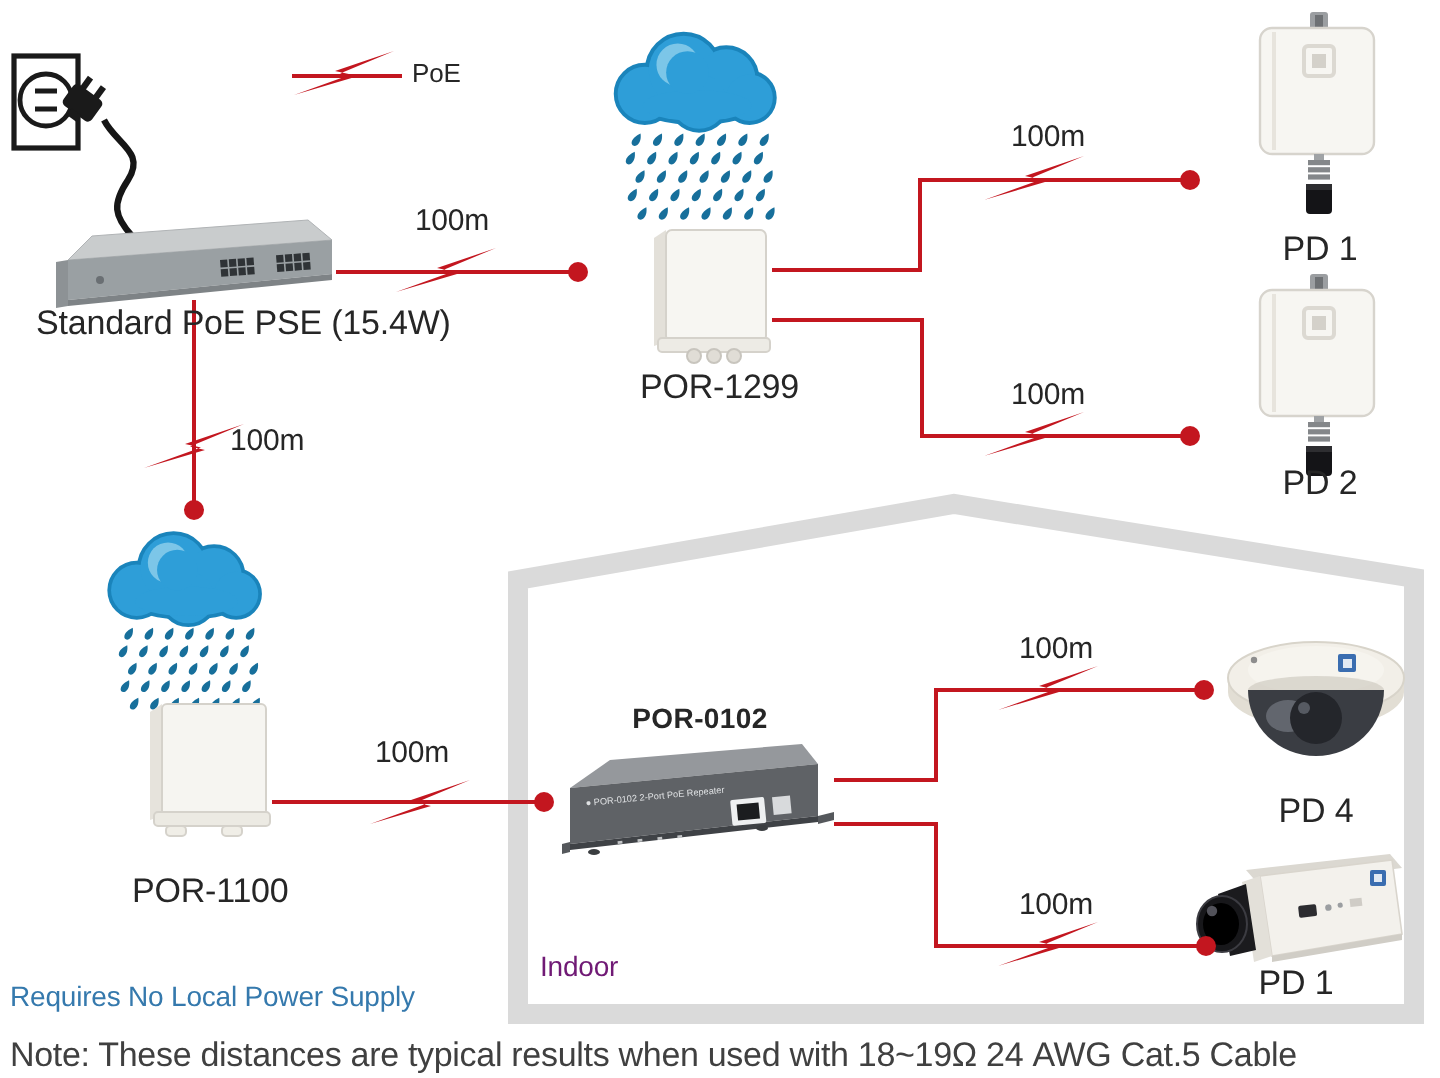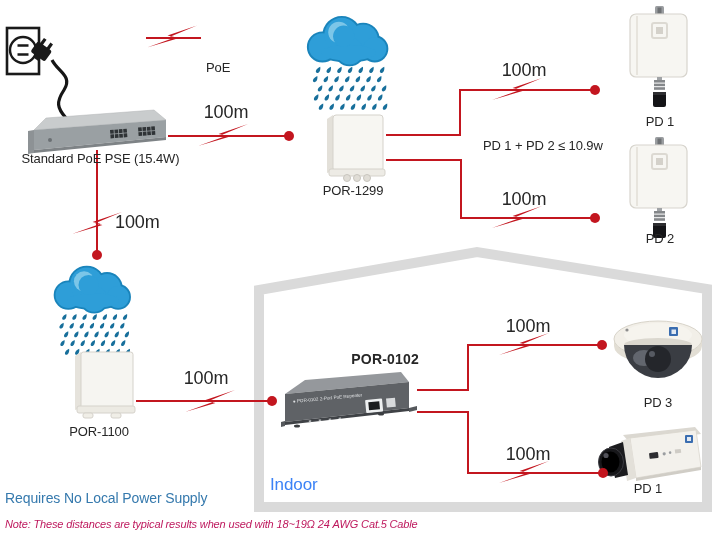"PoE" .poe-lbl { margin-top: 31px -> none }
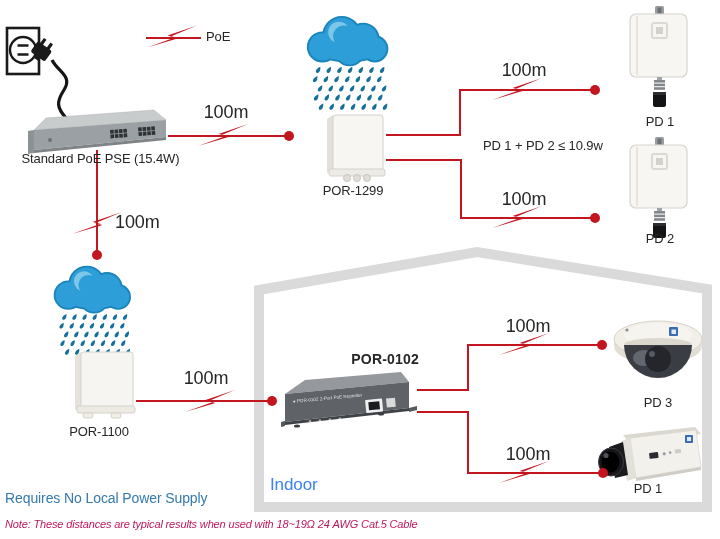"100m" .dist { font-size: 18px -> 15px }
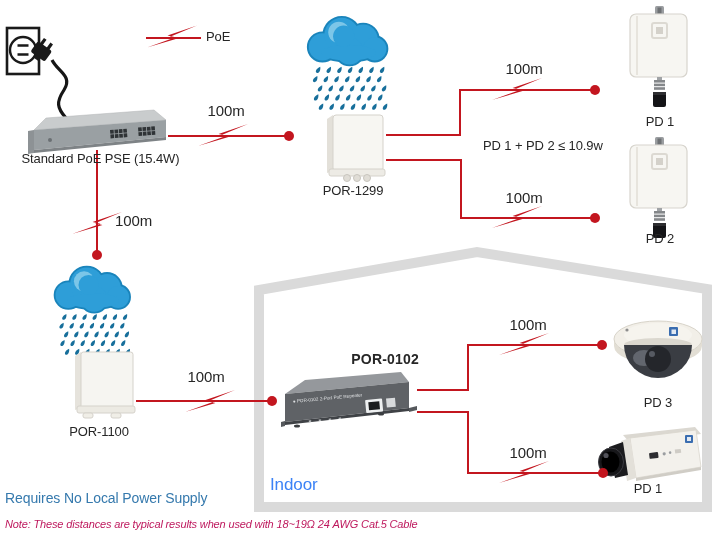"PD 1" .lbl { font-size: 13px -> 17px }
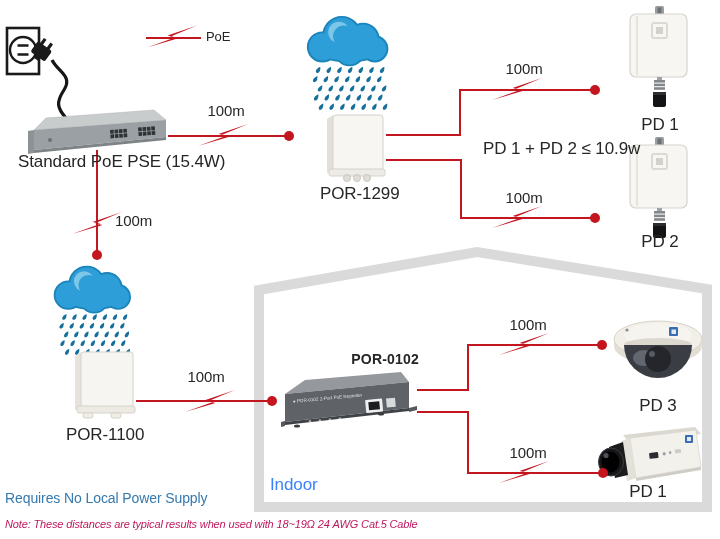"PD 1 + PD 2" div.lbl { html: <div>PD 1 + PD 2 ≤ 10.9w</div> -> none }
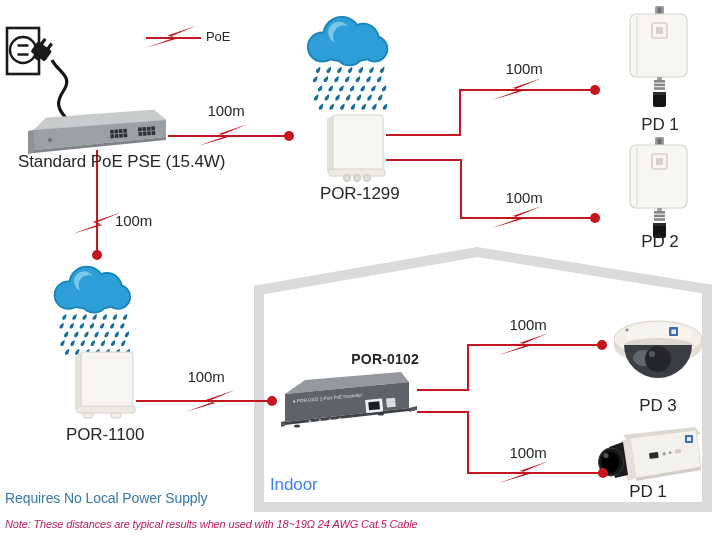"POR-0102" .title-bold { text-align: right -> none }
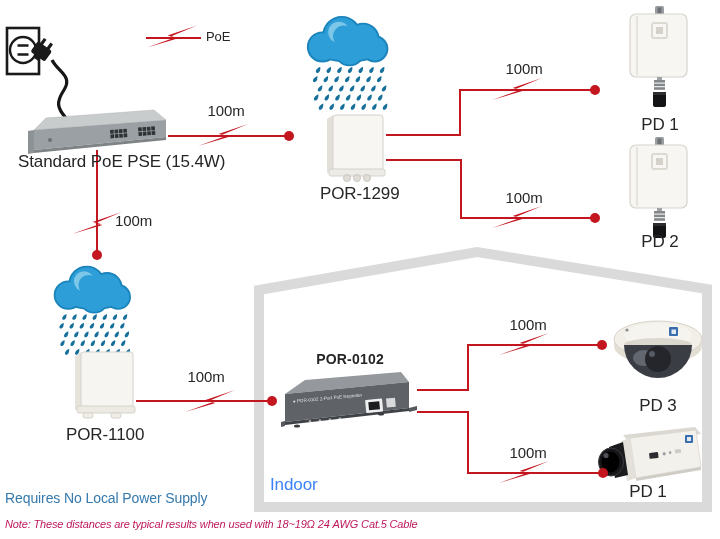"PD 3" div.lbl { text: 3 -> 4 }
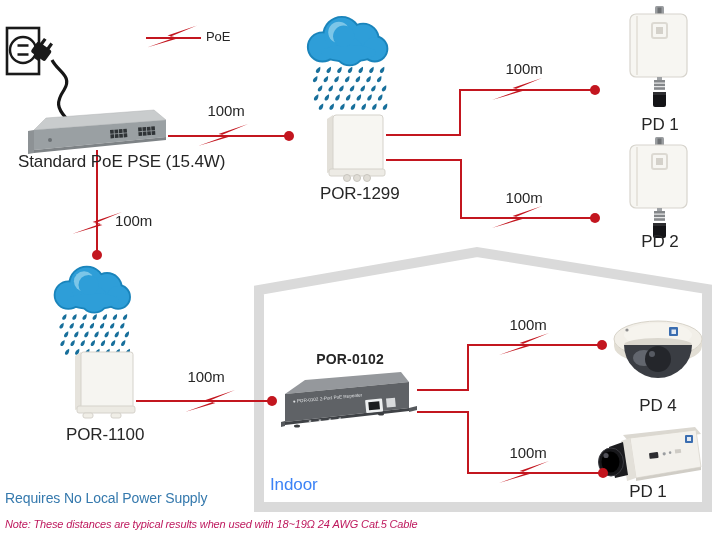"POR-1100" div.lbl { top: 425px -> 436px }
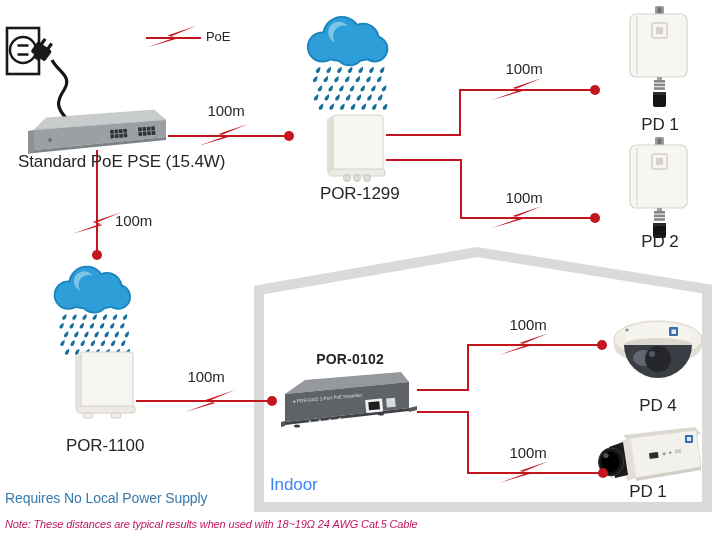"Indoor" .indoor { color: #3b82f6 -> #701a75; font-size: 17px -> 14px }
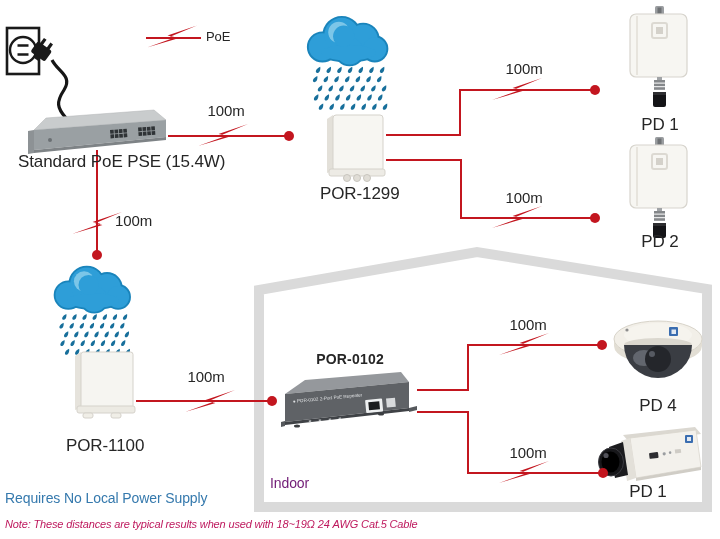"Note: These distances are typical" .footnote { color: #be185d -> #404040; font-size: 11px -> 17px; font-style: italic -> none }
